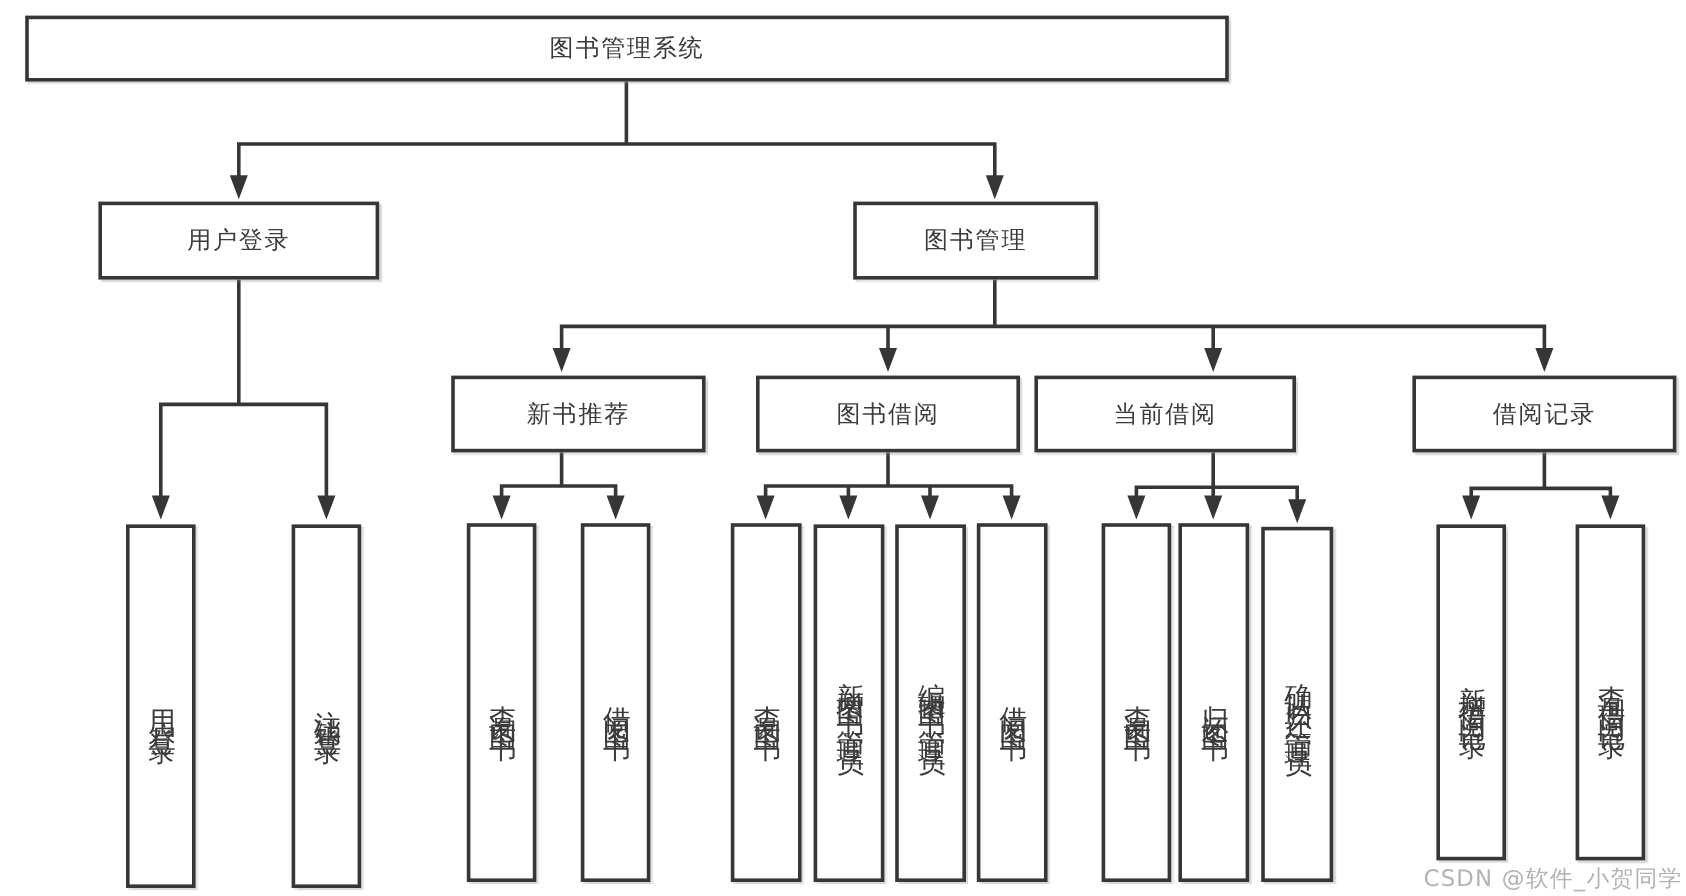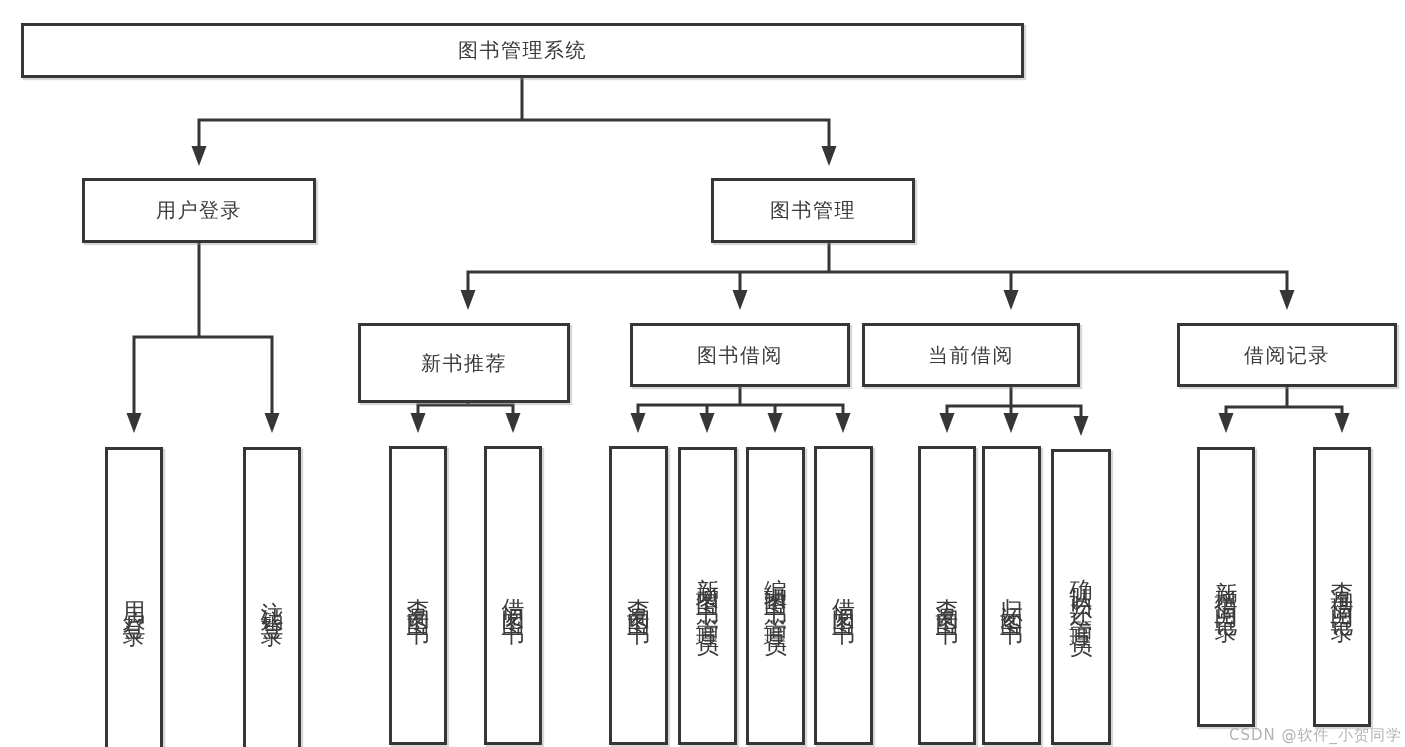"图书管理系统" .node { margin-top: 10px -> none }
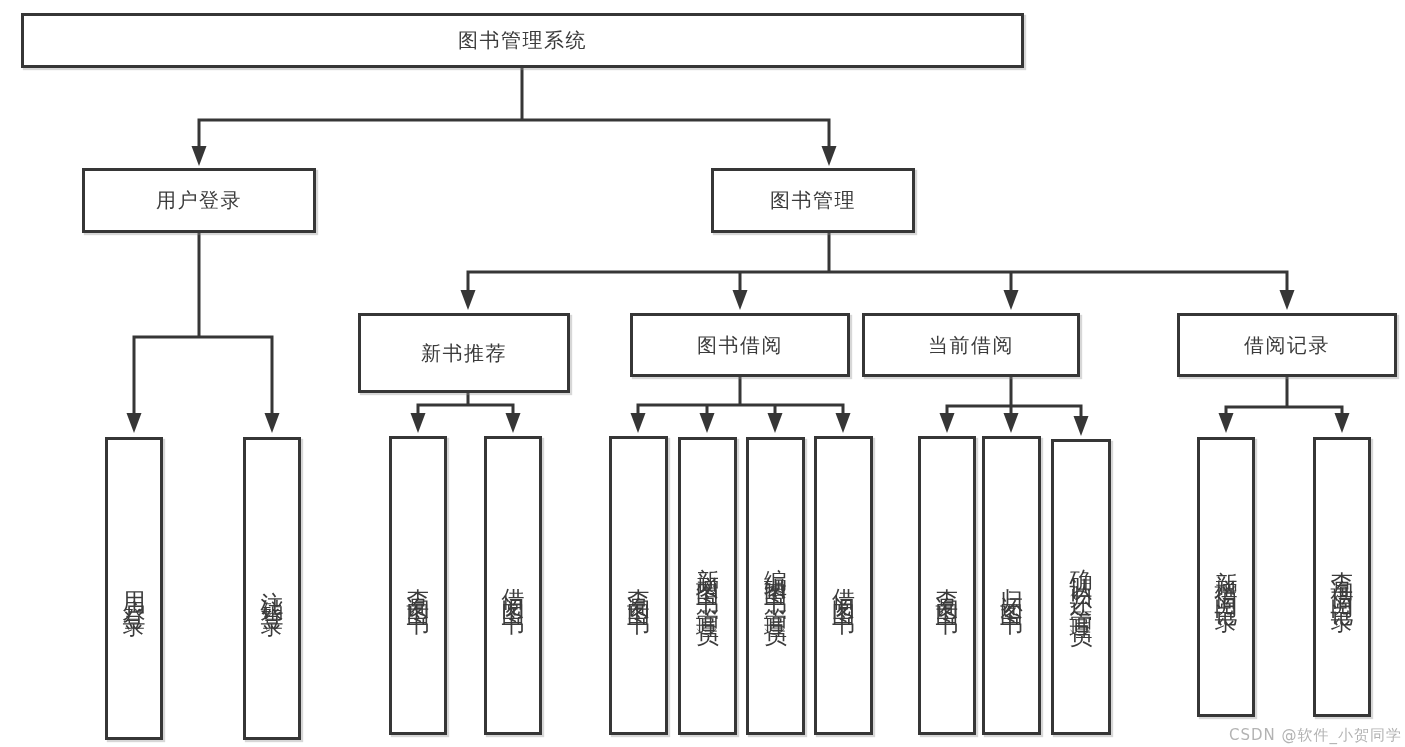"新书推荐" div.node { height: 80px -> 64px; left: 358px -> 376px }
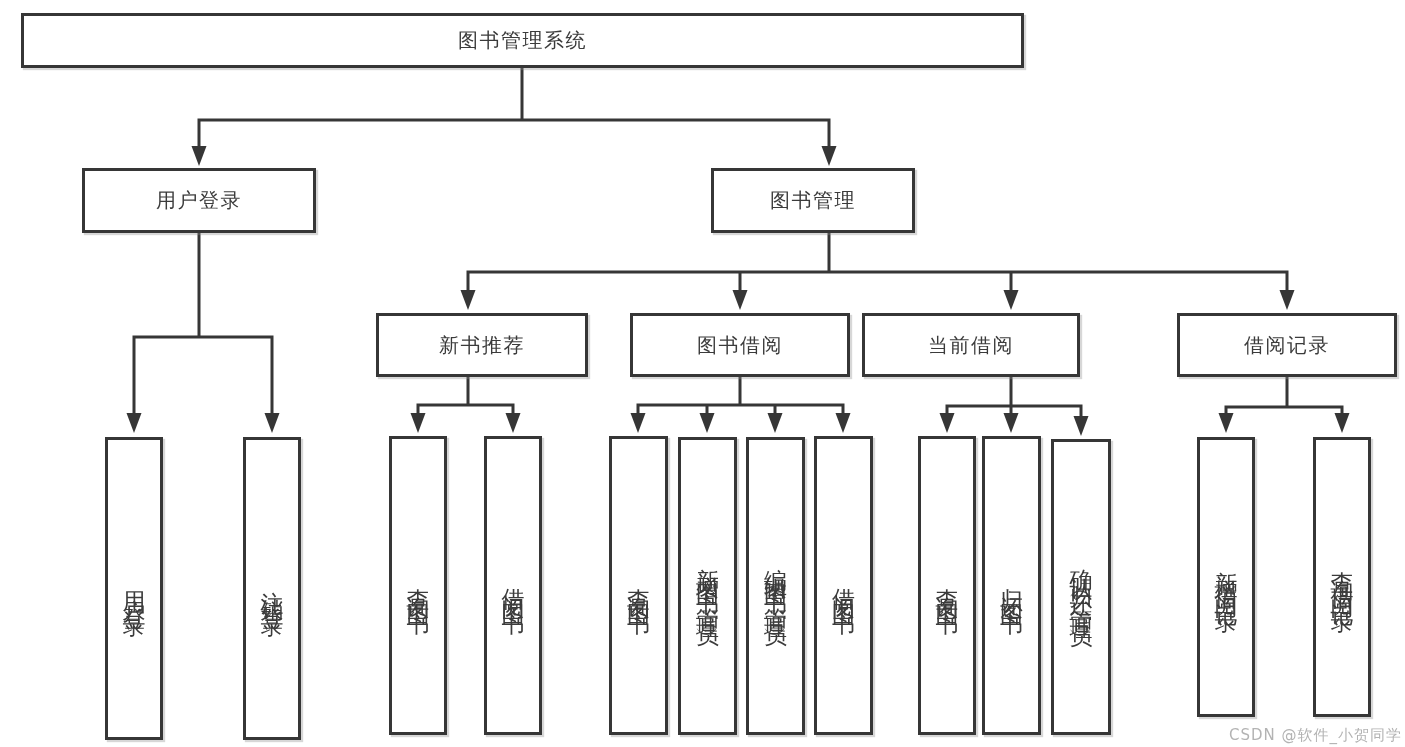"CSDN @软件_小贺同学" .watermark { font-size: 15px -> 19px }
